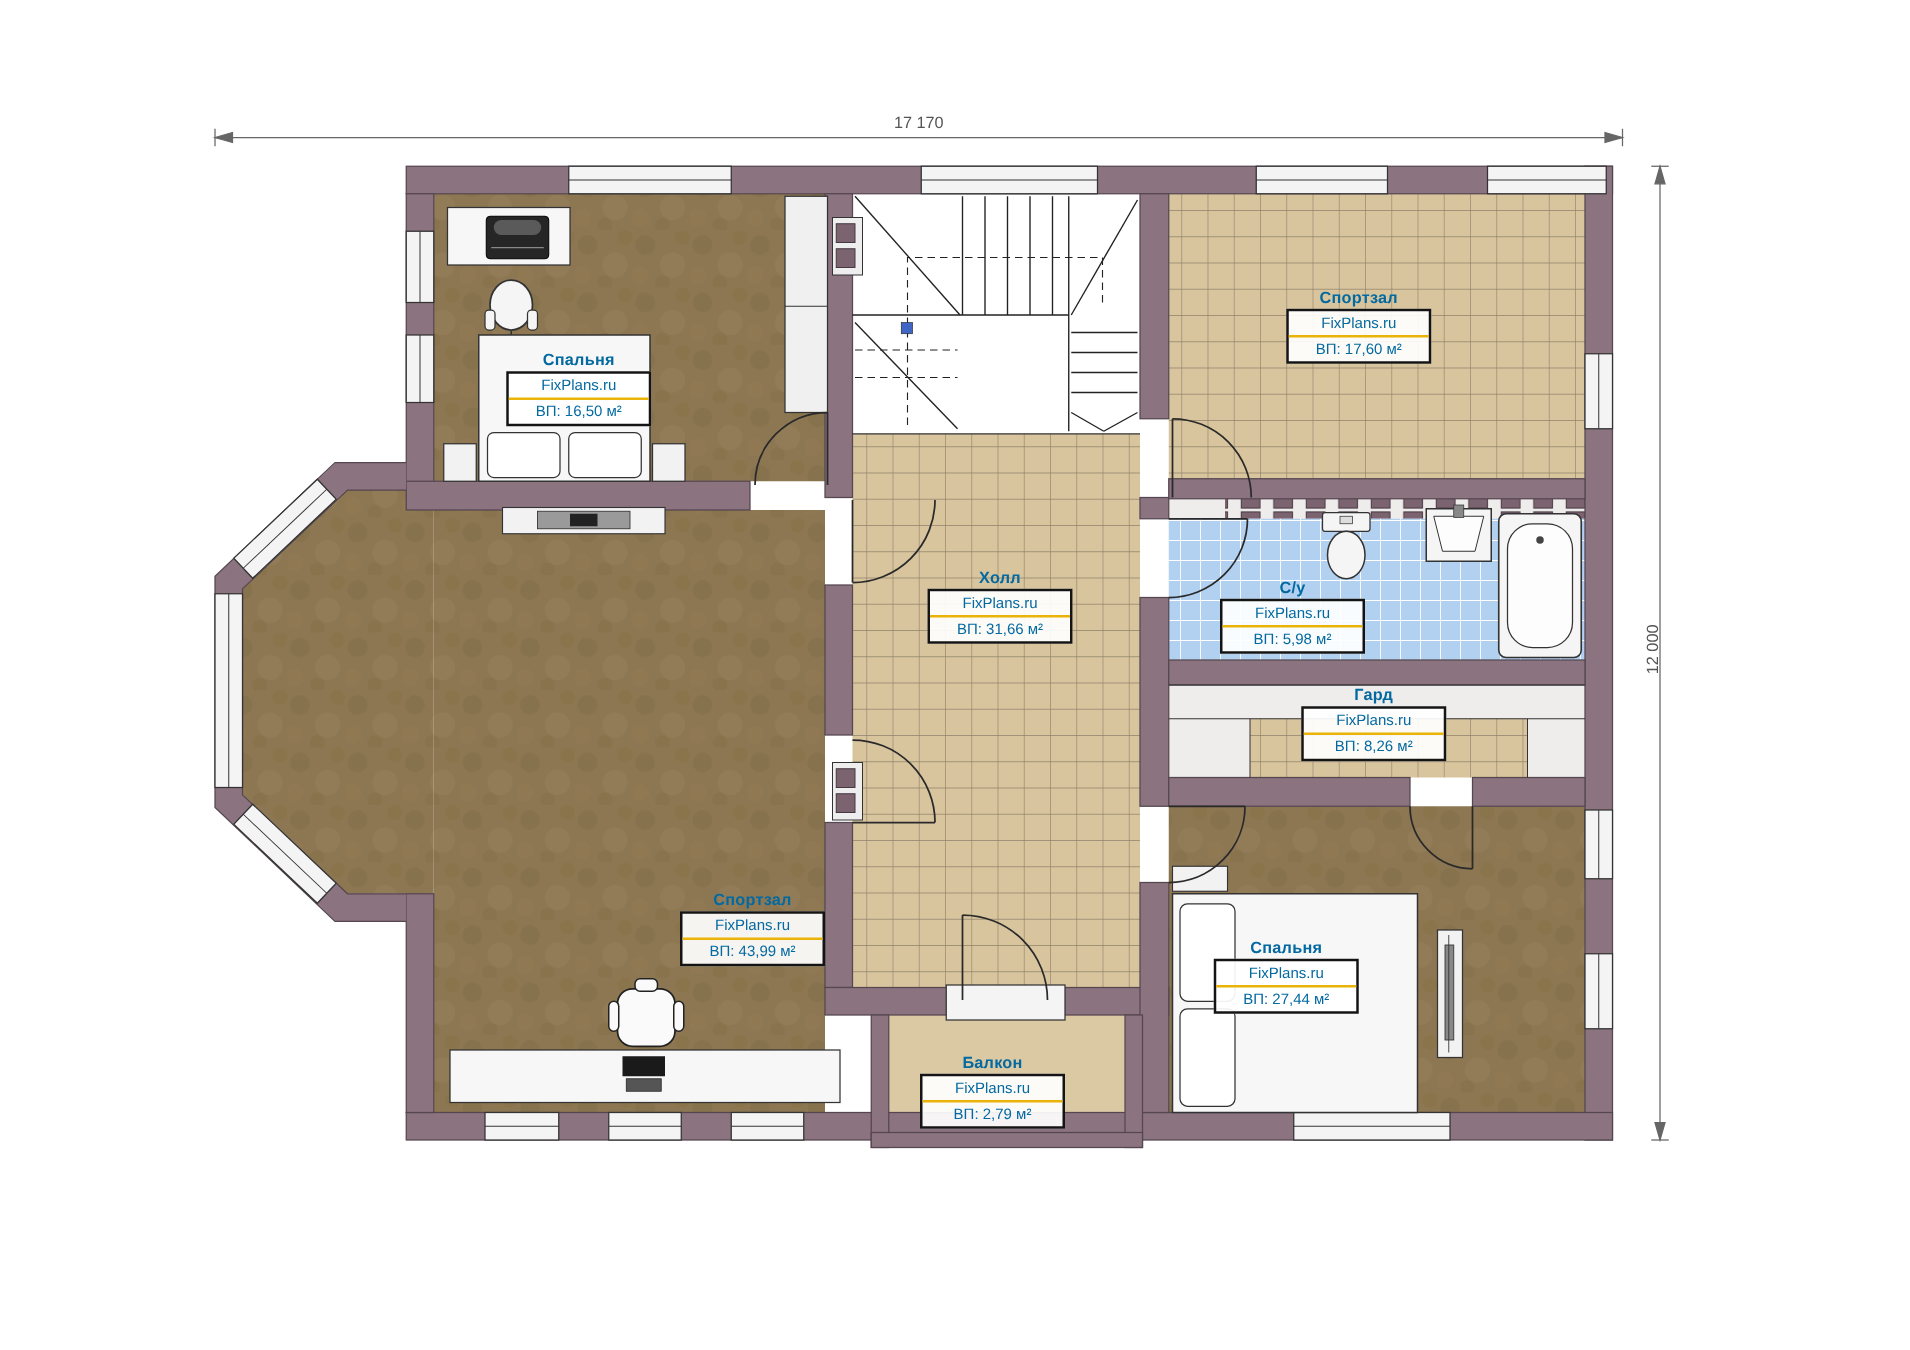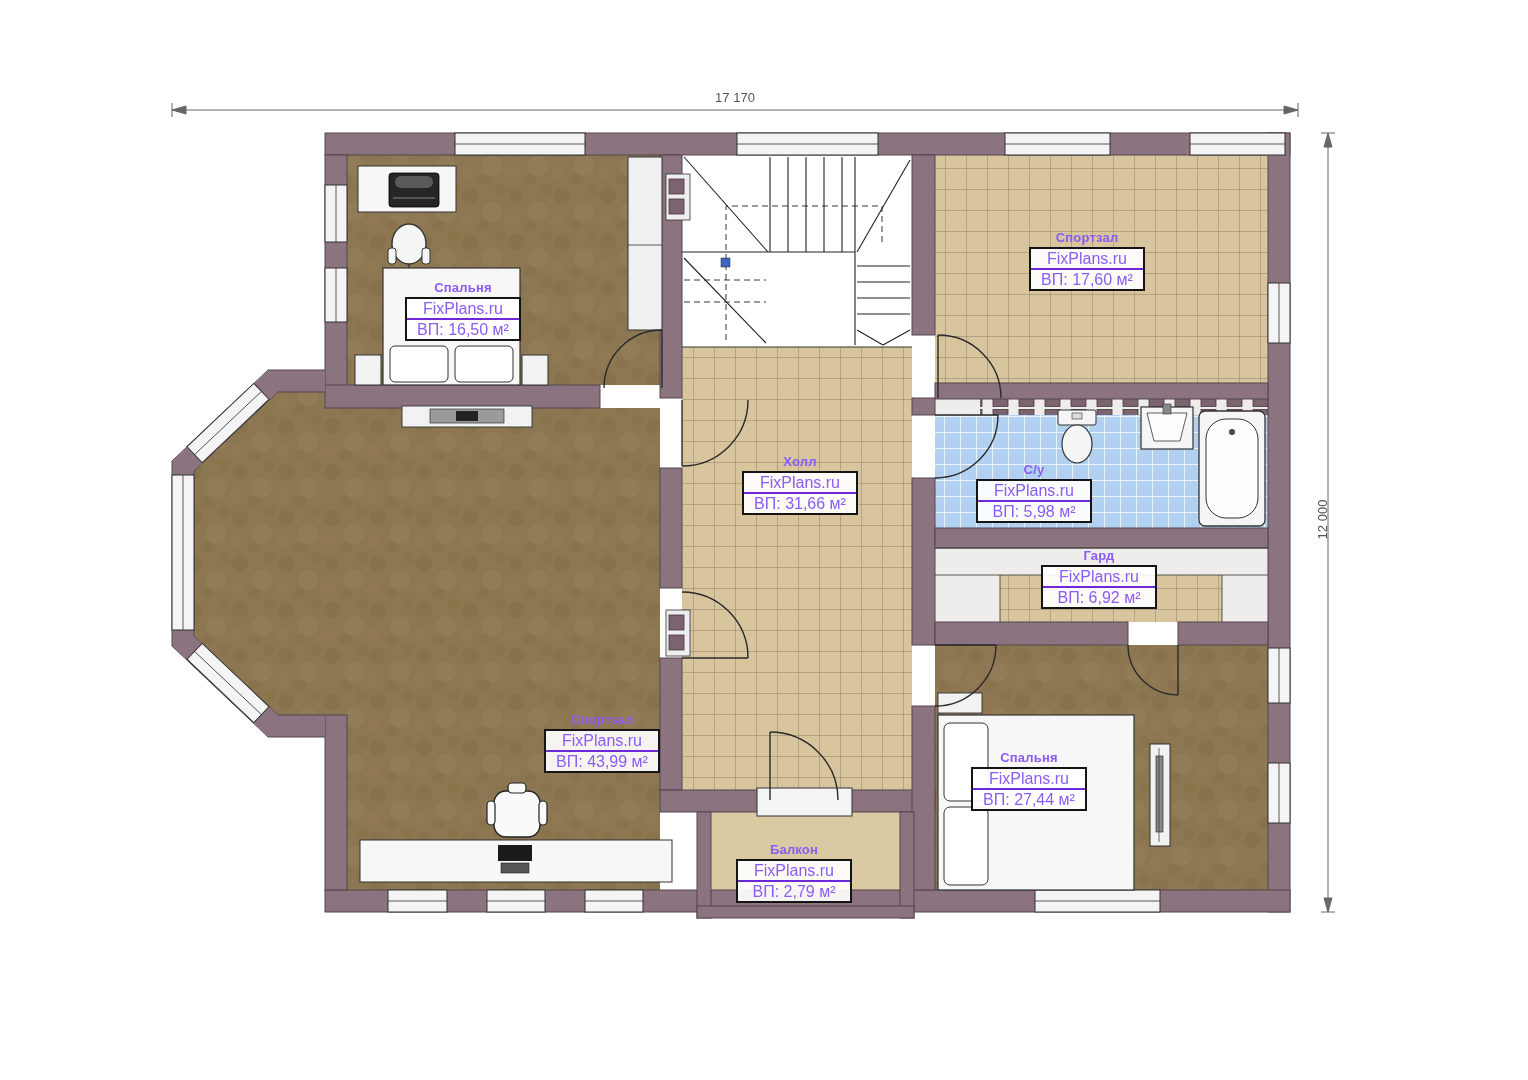"Спортзал" .room-label { color: #8b5cf6 -> #0369a1 }
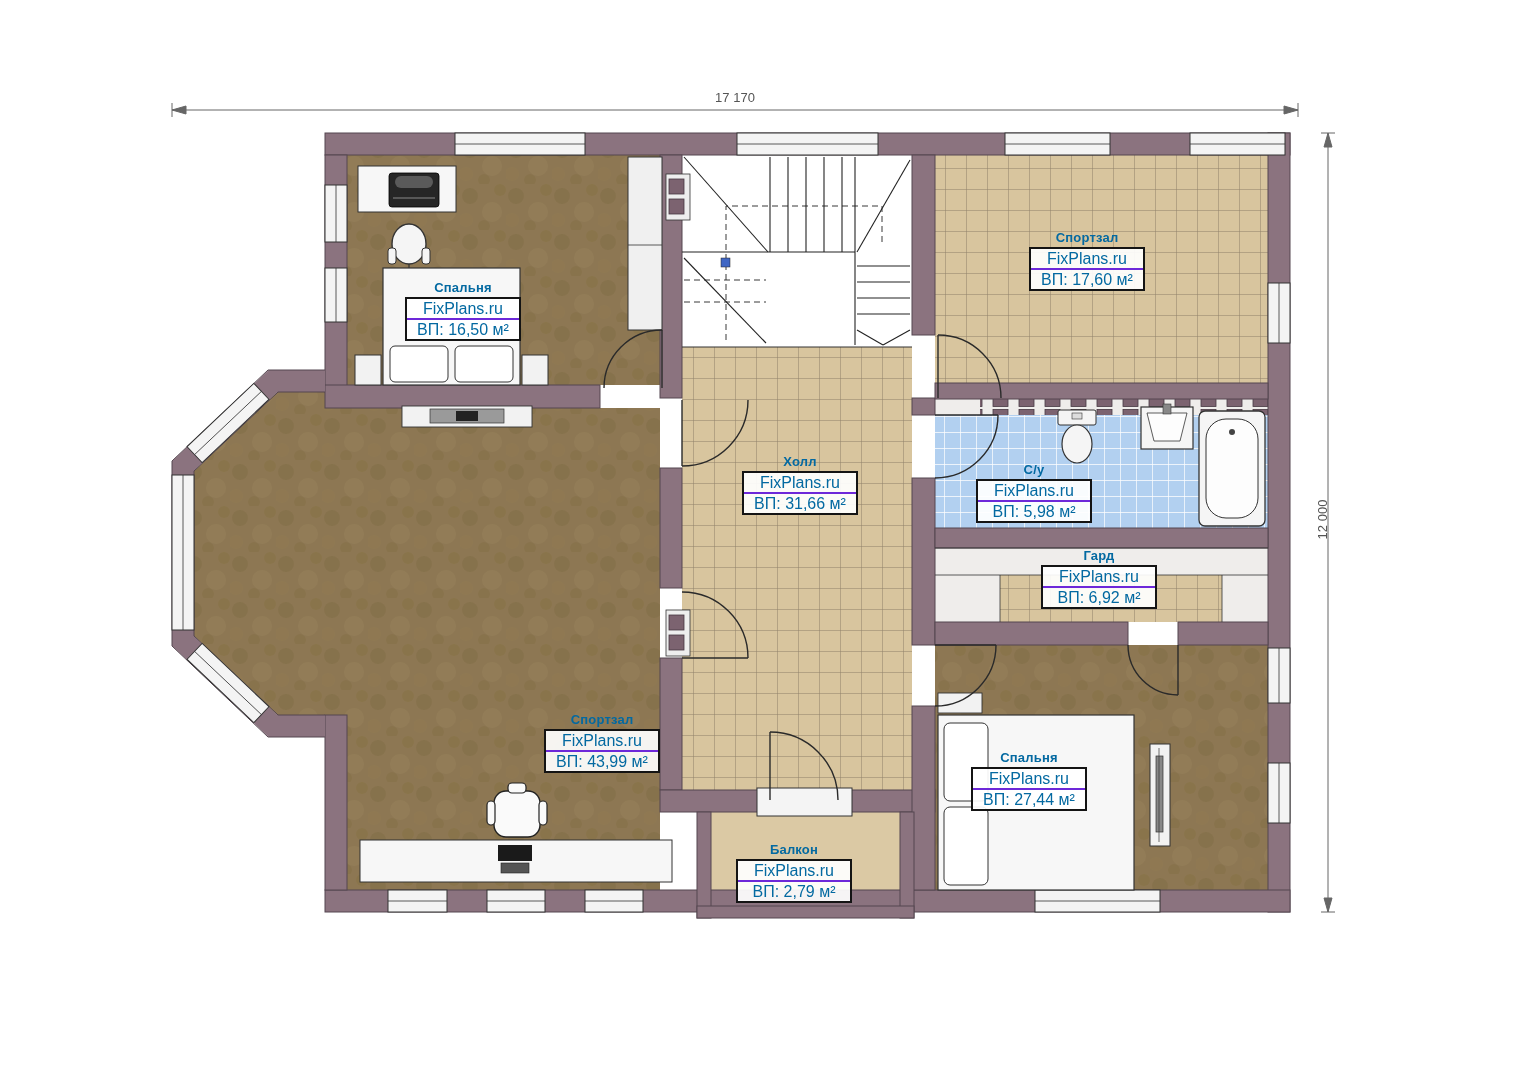"FixPlans.ru" .row { font-size: 16px -> 12px }
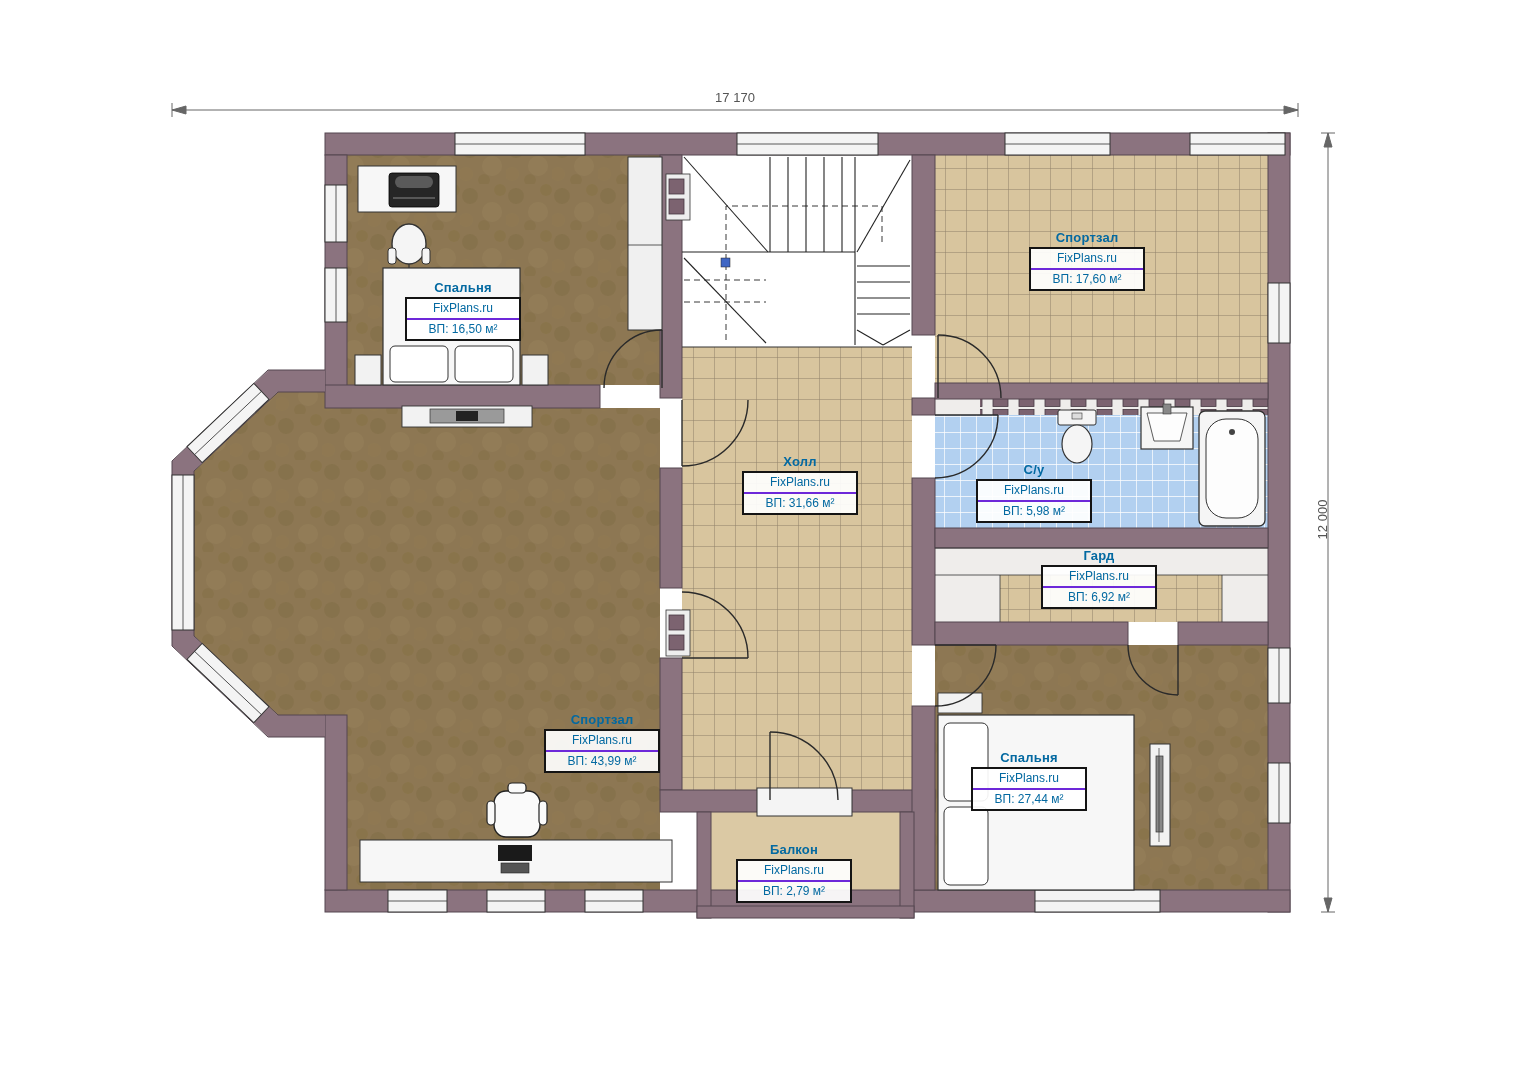"ВП: 17,60 м²" .row + .row { border-top: 2px solid #6d28d9 -> 2px solid #eab308 }
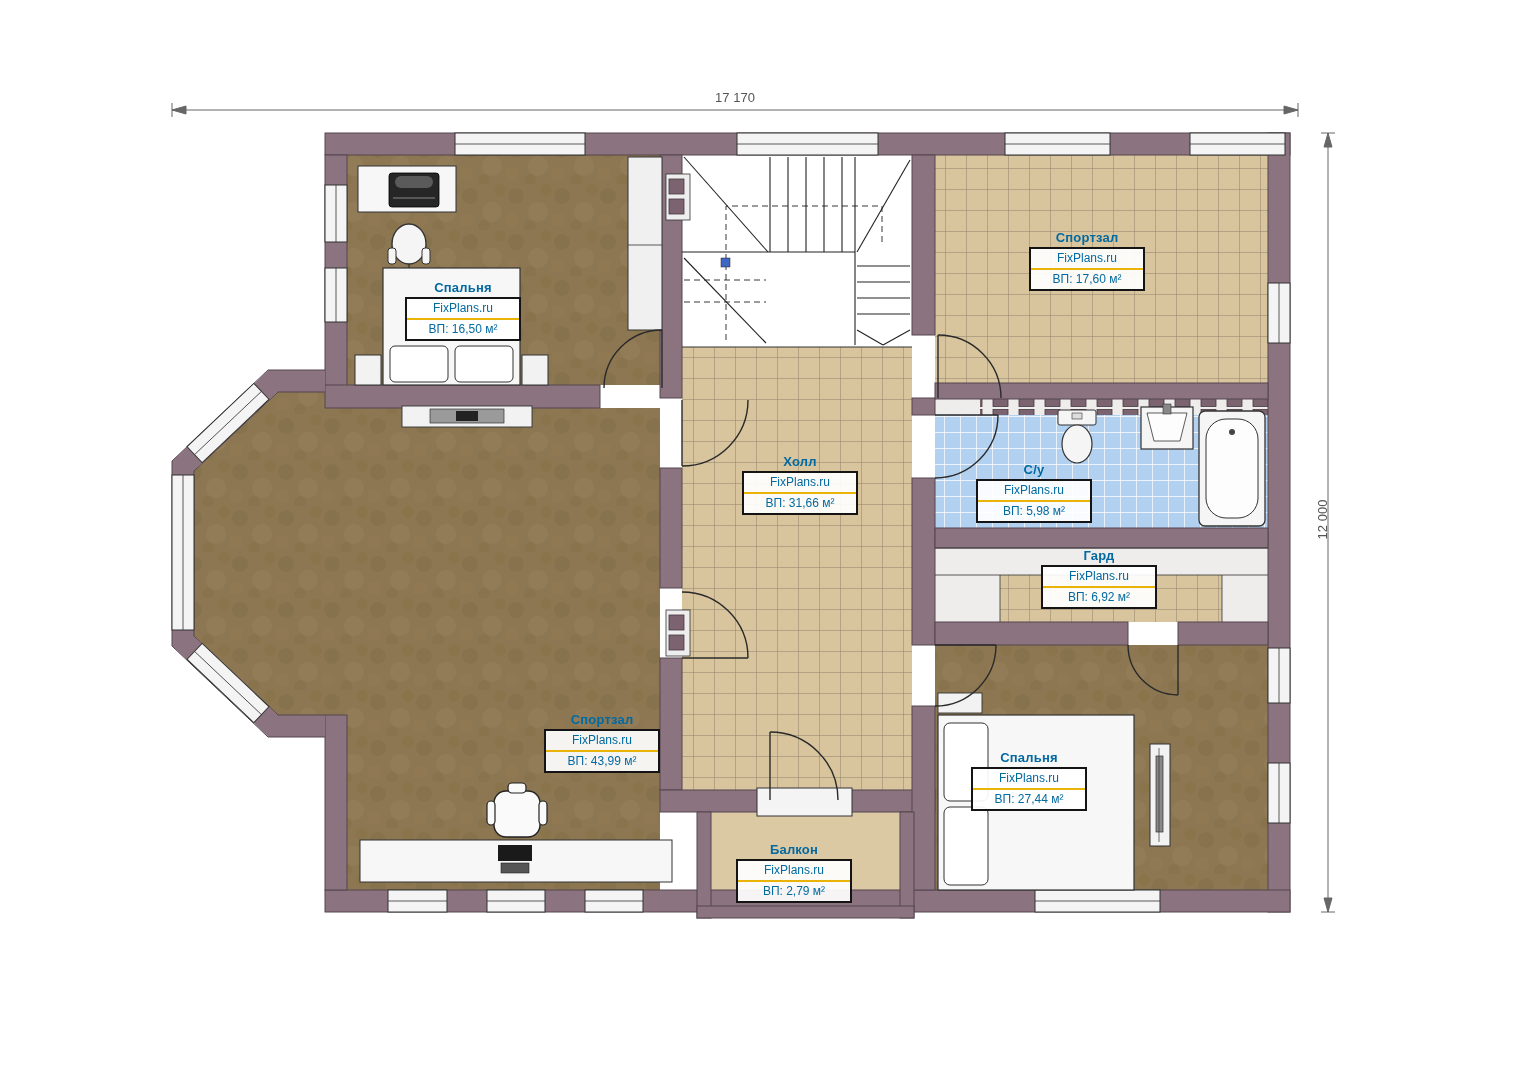"ВП: 6,92 м²" div.row { text: 6,92 -> 8,26 }
